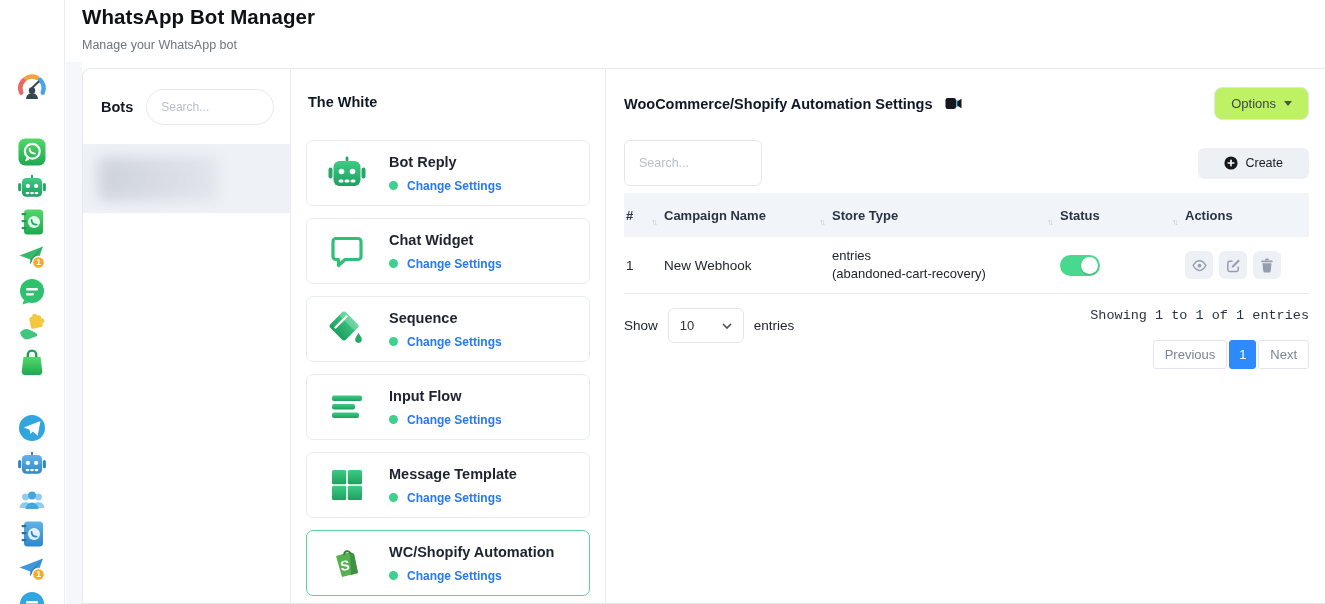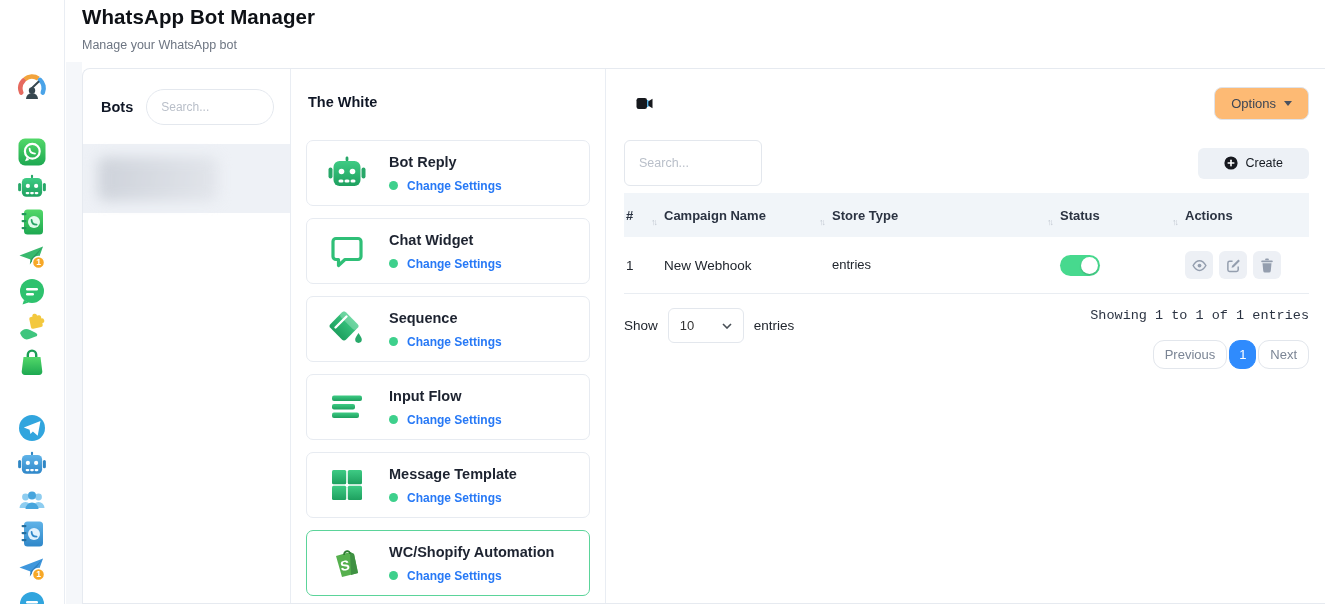"WooCommerce/Shopify Automation Settings" span.settings-title { html: none -> <span>WooCommerce/Shopify Automation Settings</span> }
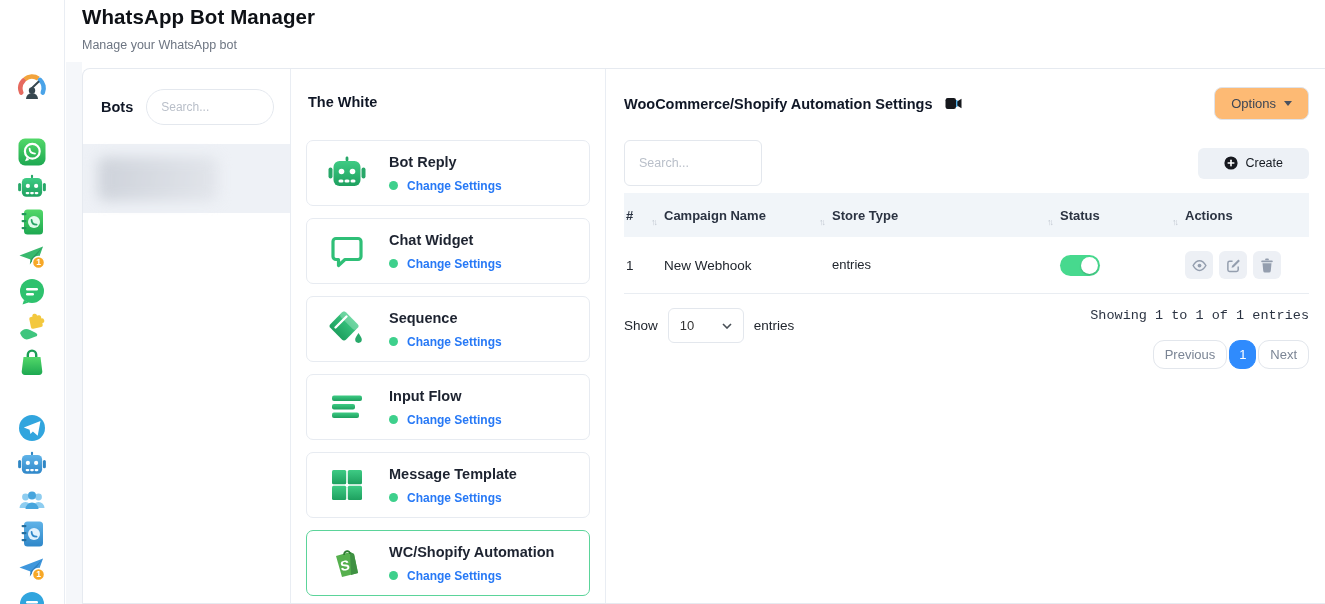"Options" .options-btn { background: #fdba74 -> #bef264 }
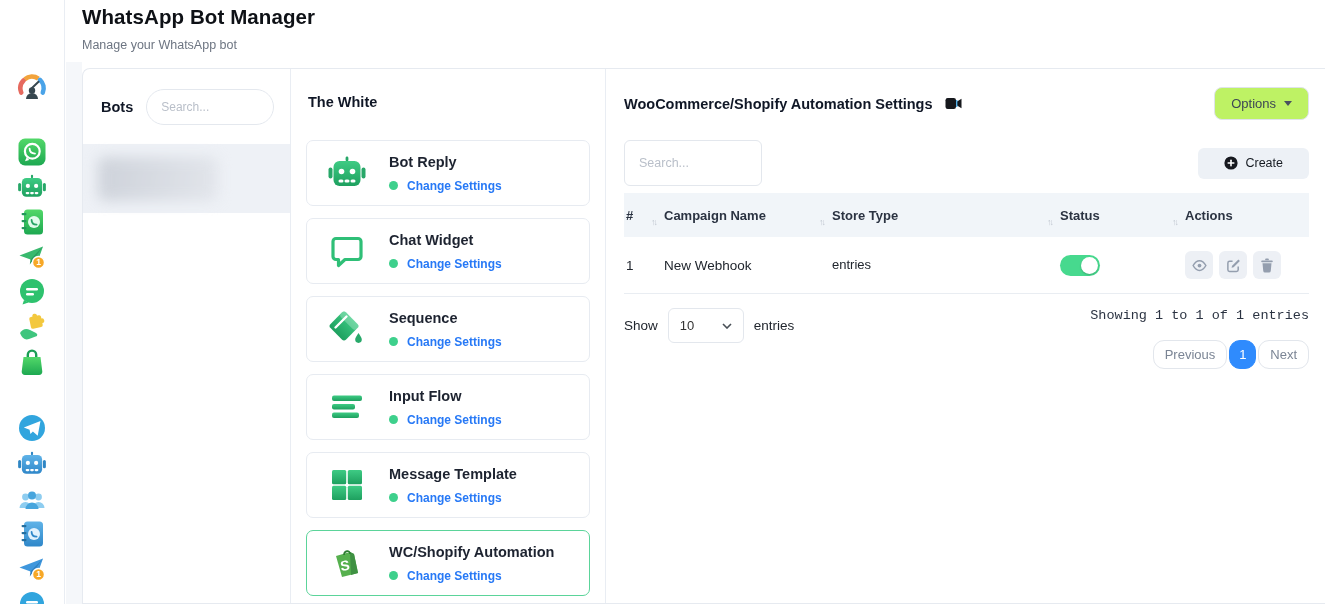"(abandoned-cart-recovery)" div { html: none -> <div>(abandoned-cart-recovery)</div> }
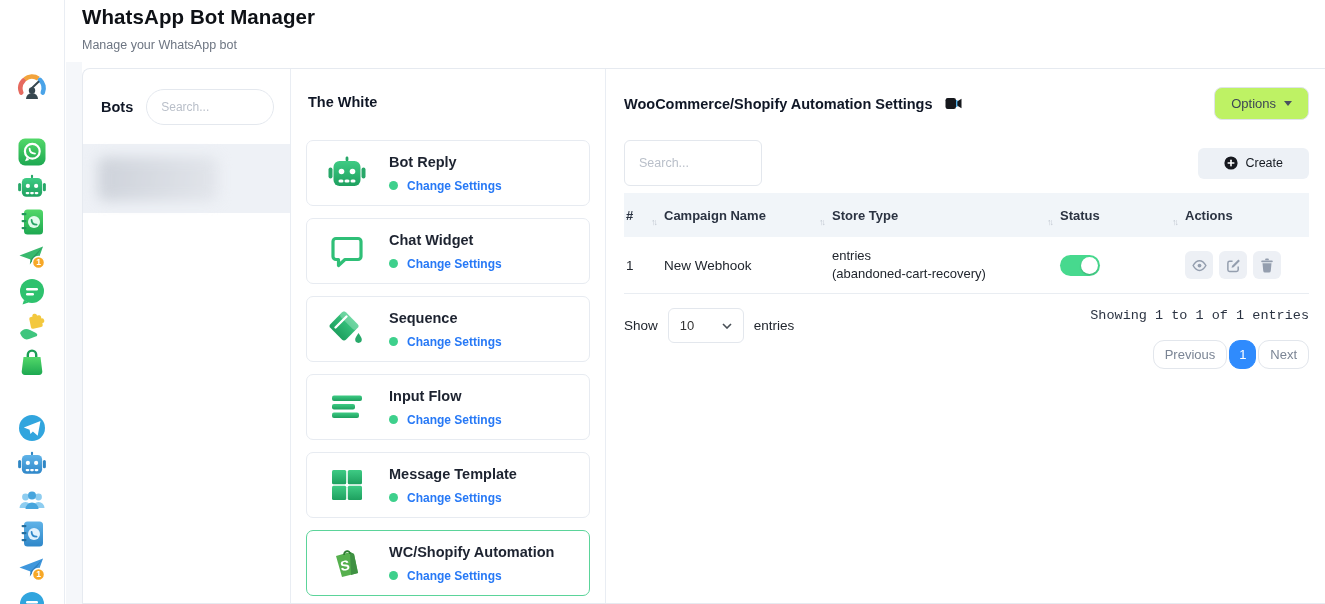"Previous" .page-btn { border-radius: 11px -> 3px }
